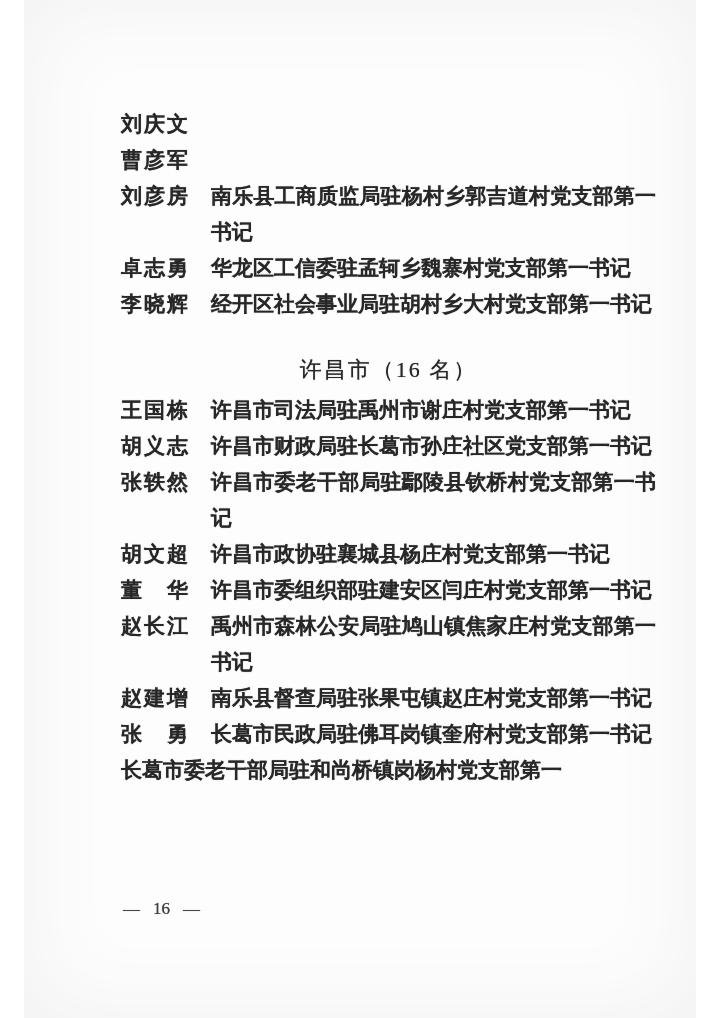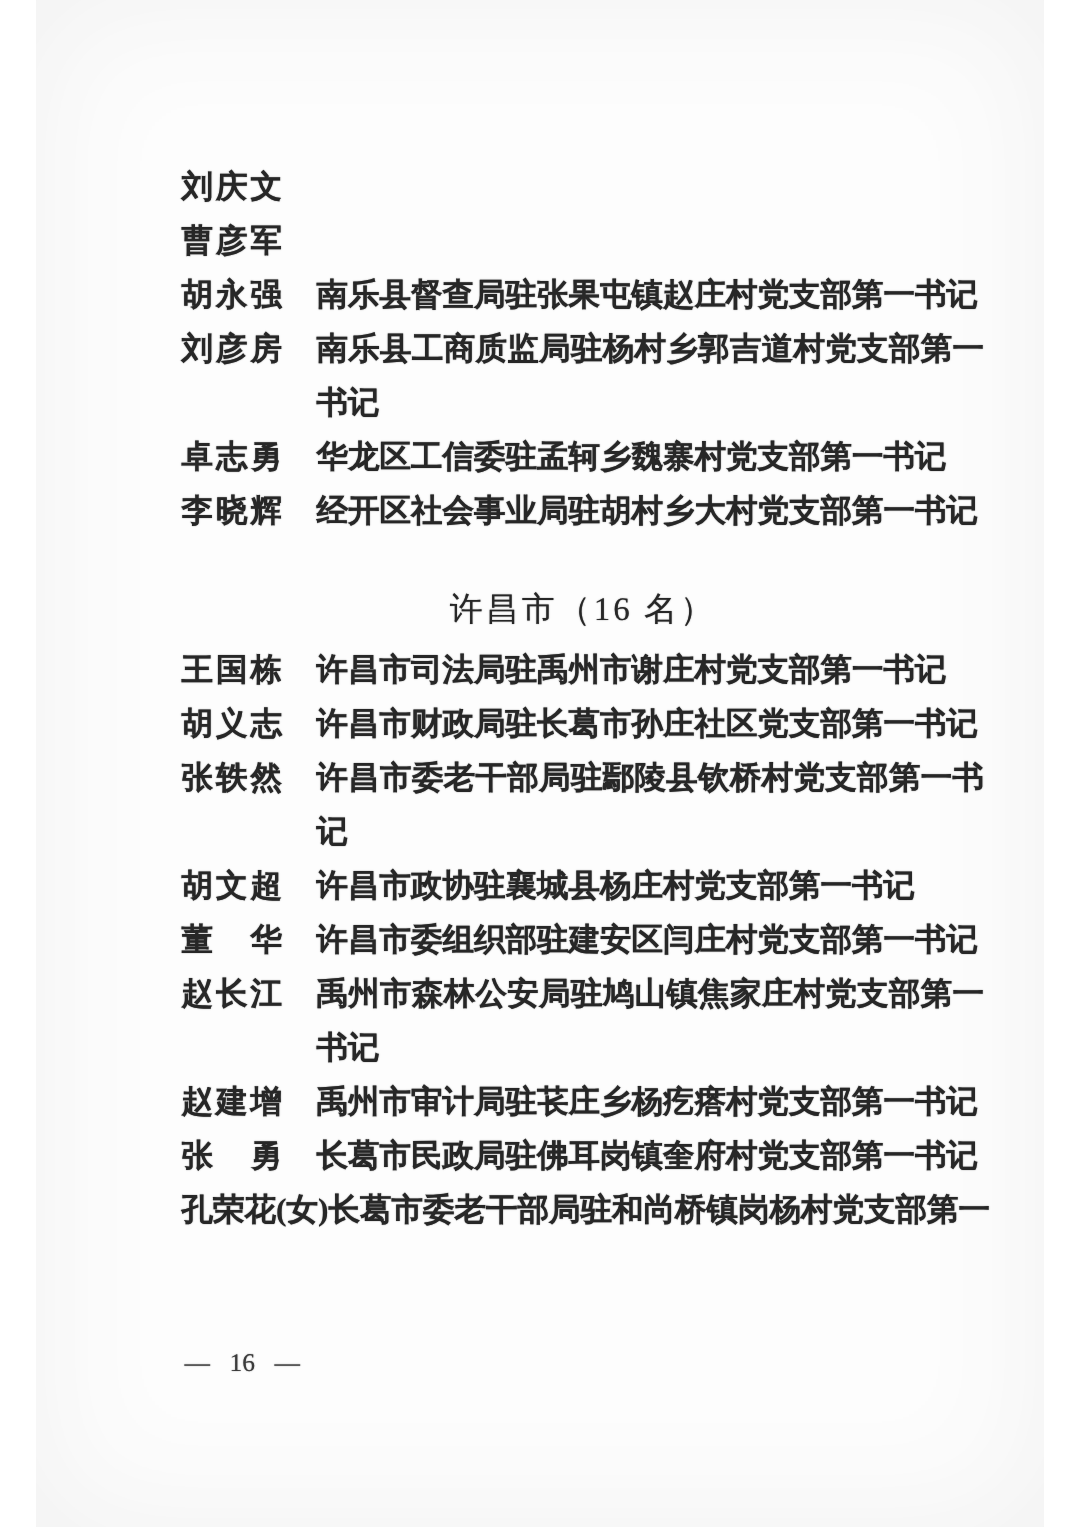"胡永强" div.entry { html: <div> <span>胡永强</span> <span>南乐县督查局驻张果屯镇赵庄村党支部第一书记</span> </div> -> none }
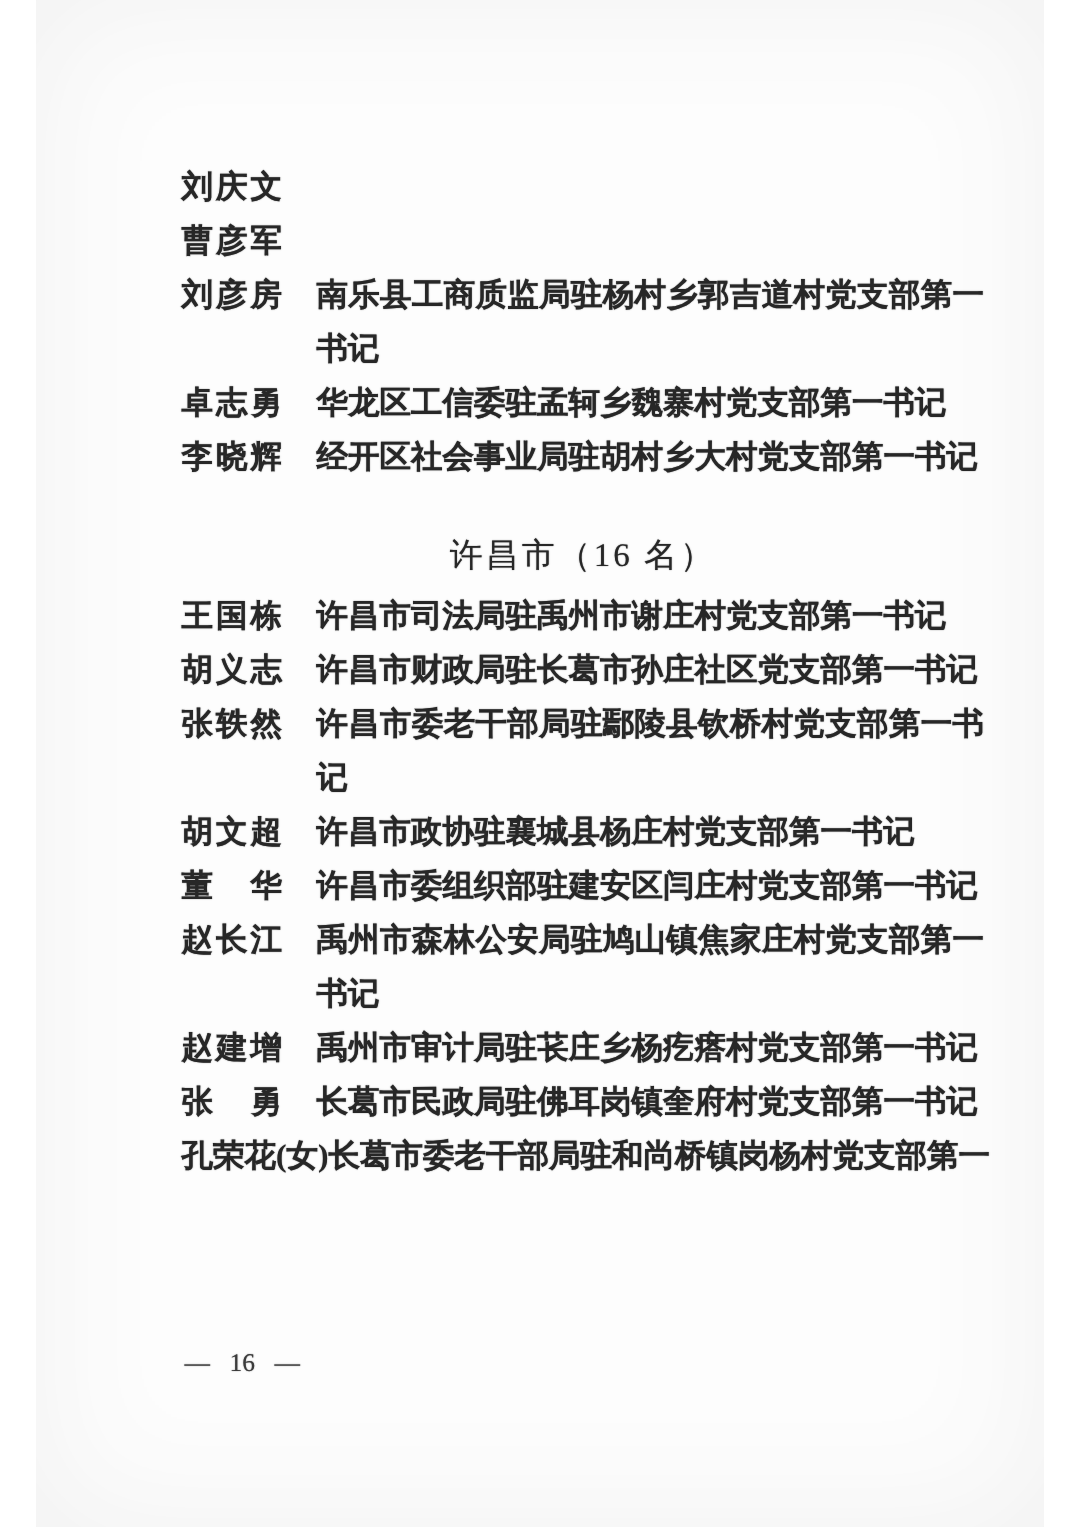"禹州市审计局驻苌庄乡杨疙瘩村党支部第一书记" span.desc { text: 禹州市审计局驻苌庄乡杨疙瘩 -> 南乐县督查局驻张果屯镇赵庄 }
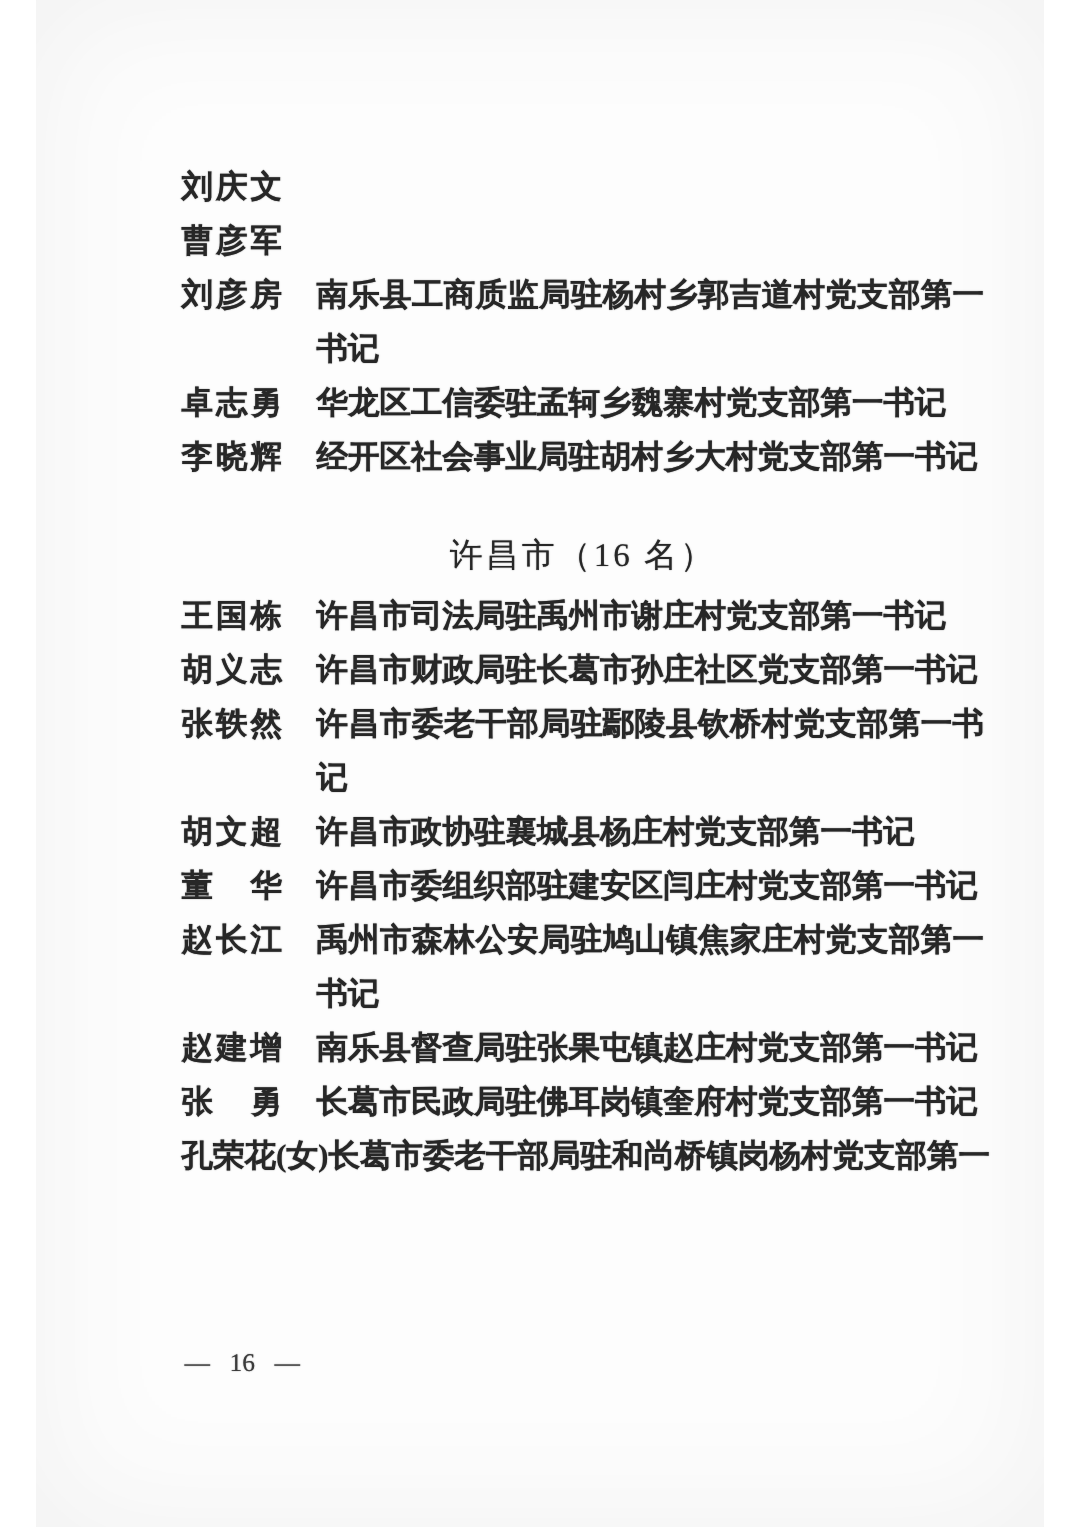"孔荣花(女)" span.name { html: <span>孔荣花(女)</span> -> none }
